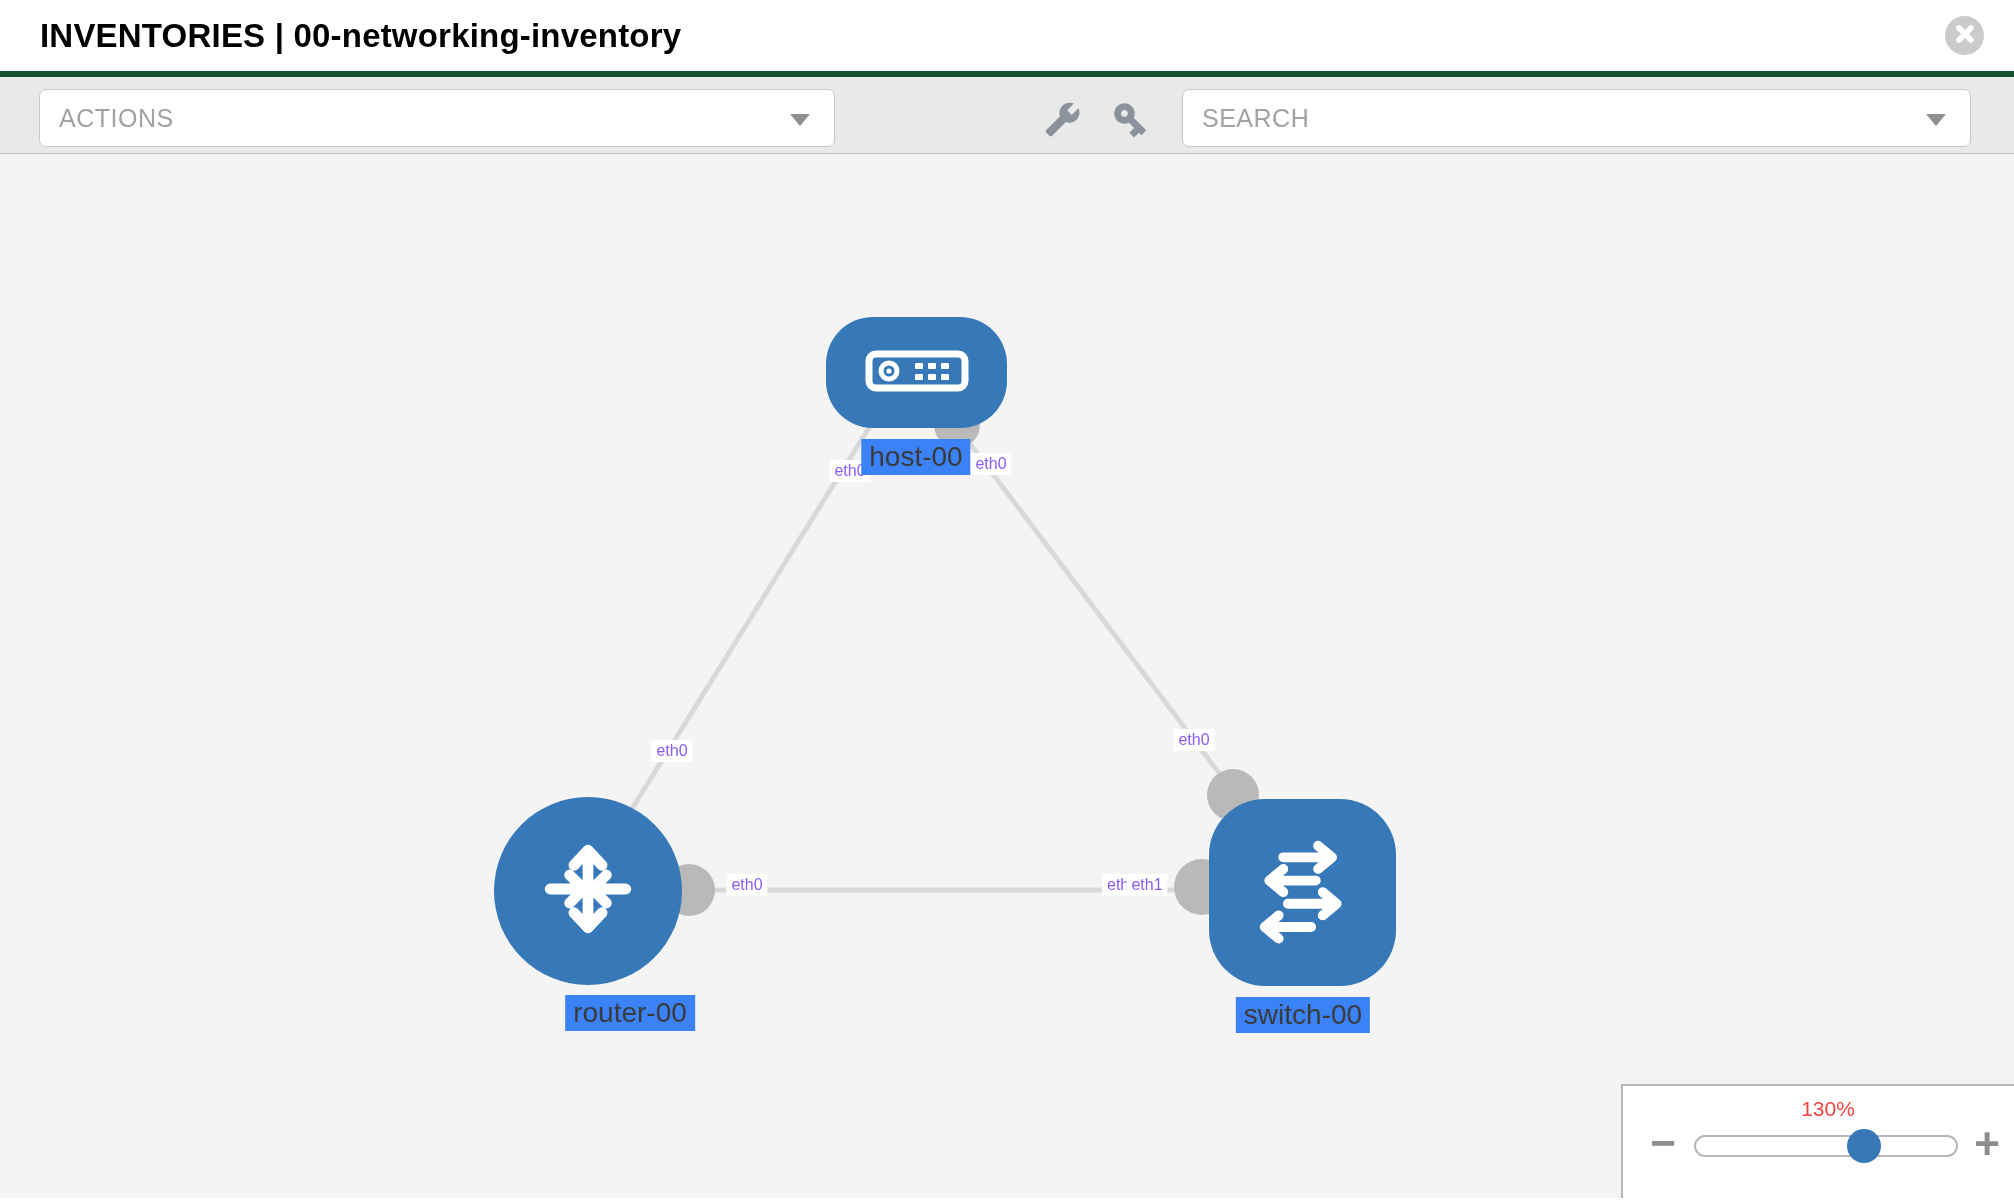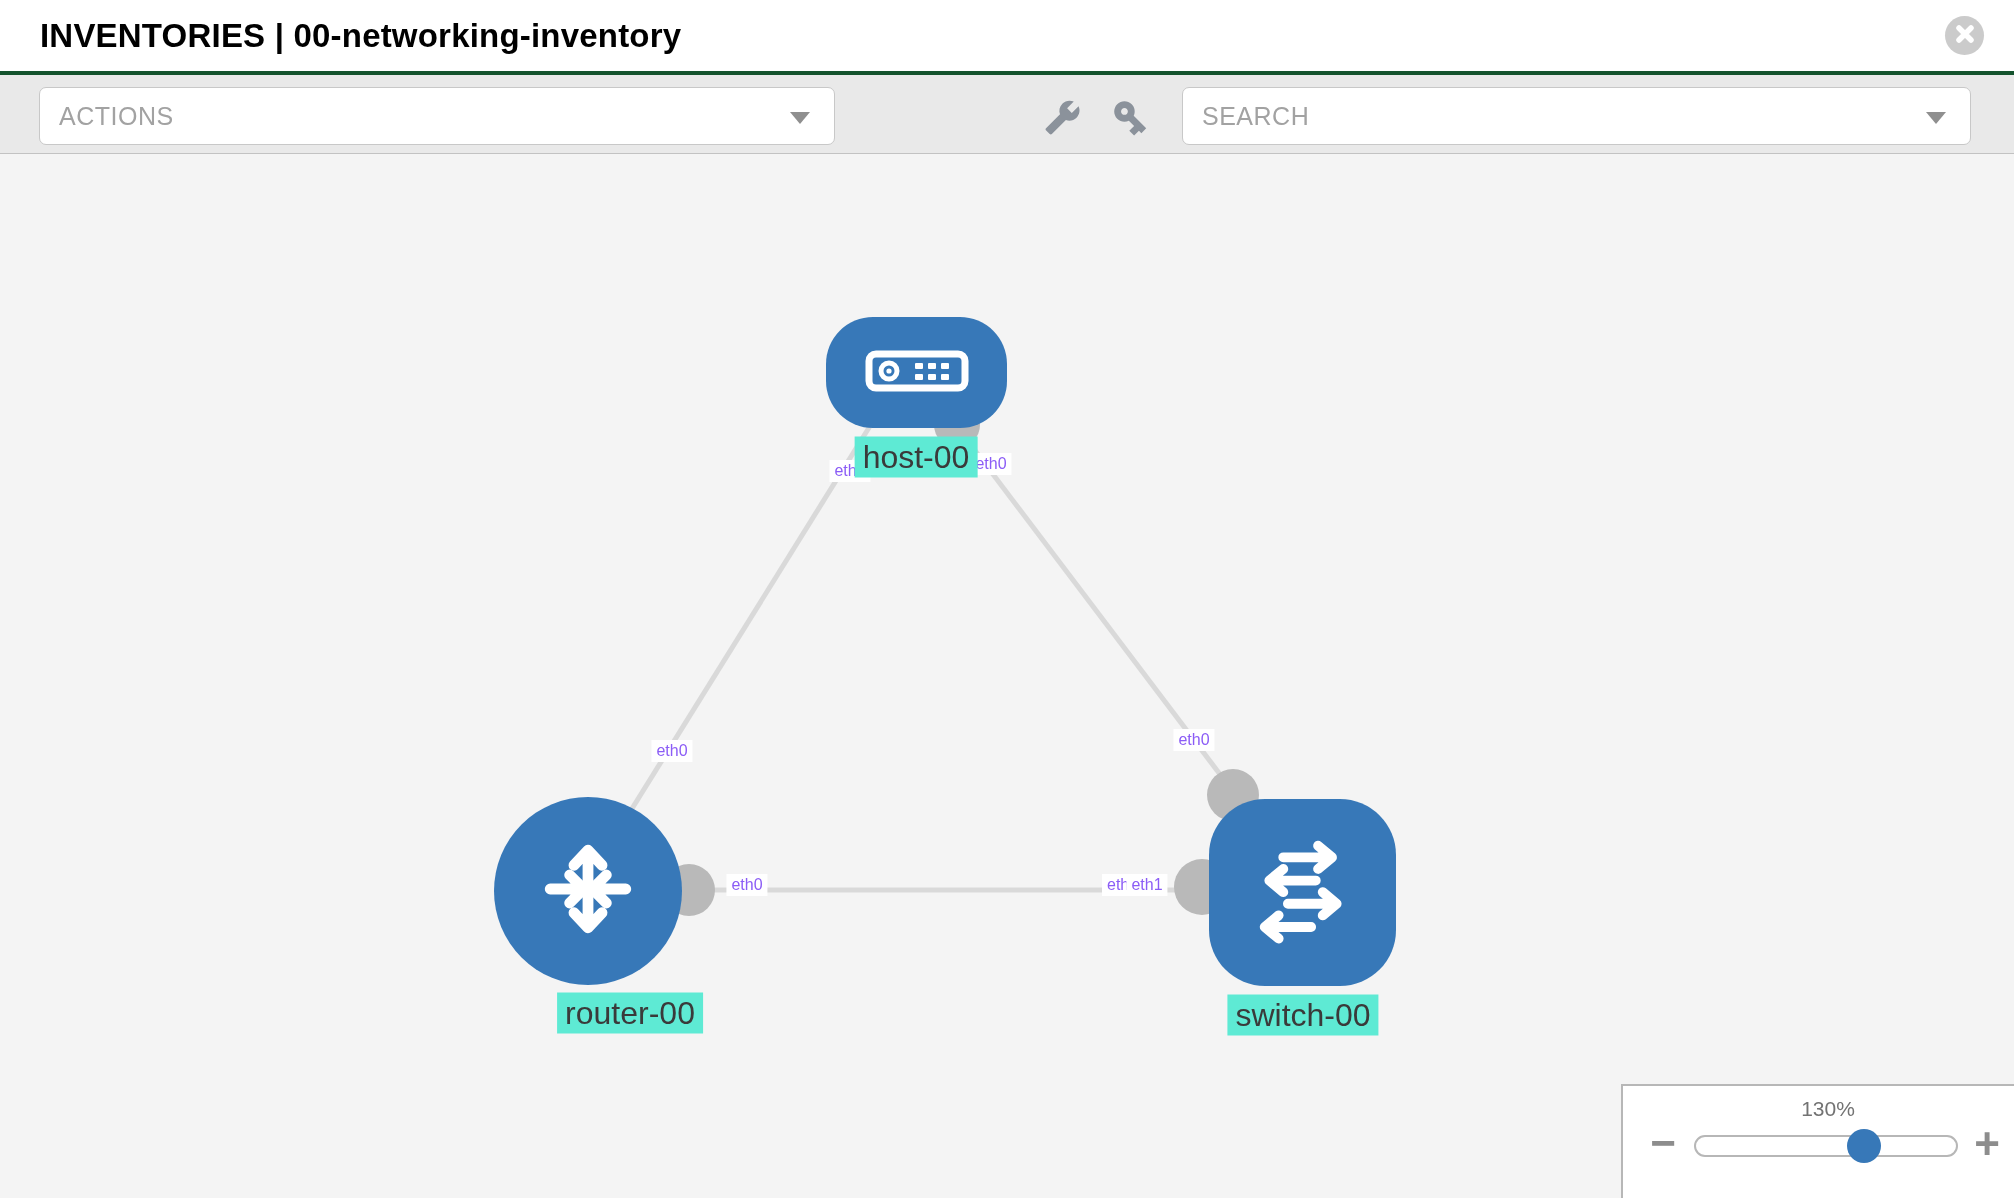"ACTIONS" .toolbar { border-top: 4px solid #14532d -> 6px solid #14532d }
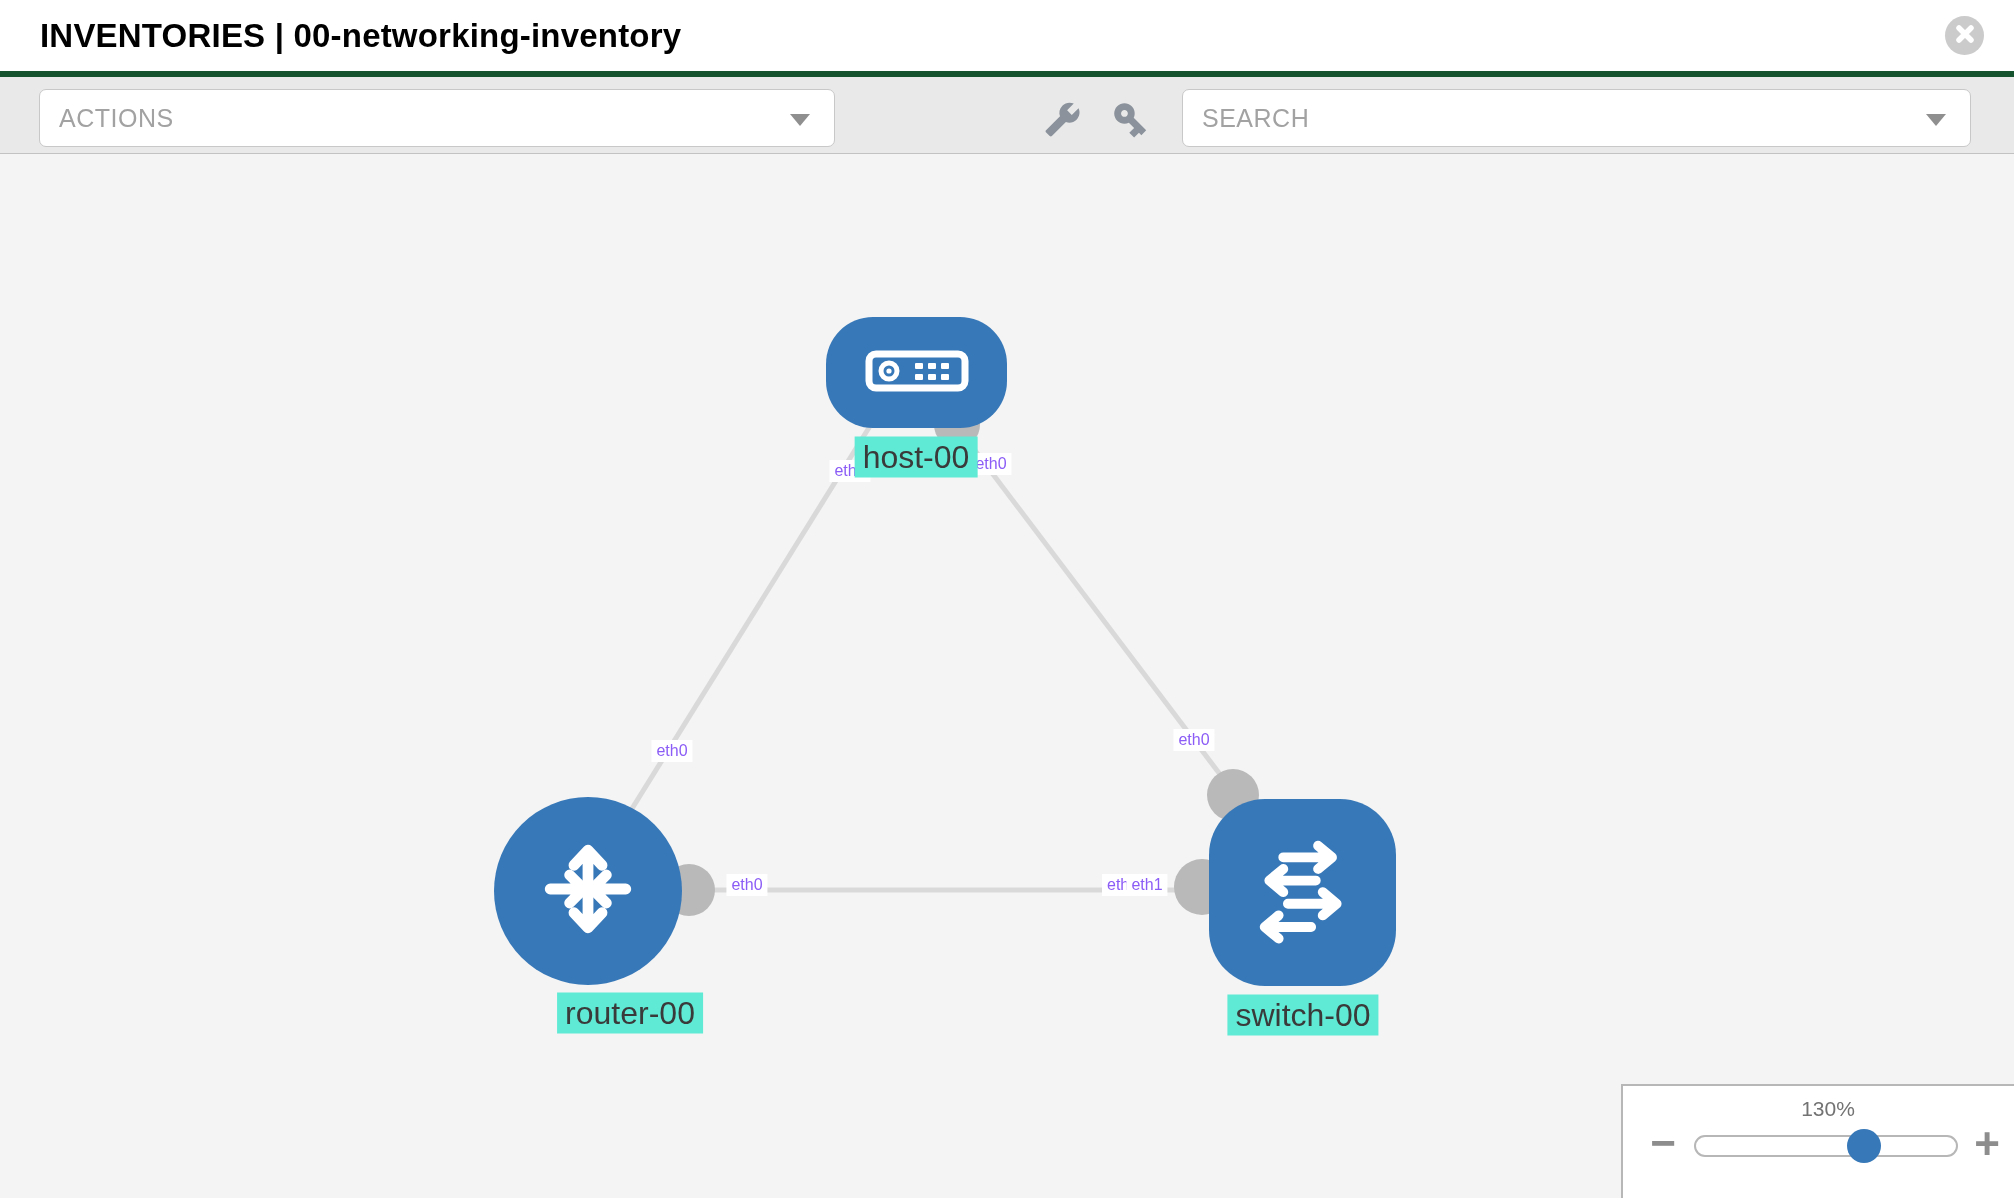"host-00" .node-label { background: #5eead4 -> #3b82f6; font-size: 32px -> 28px }
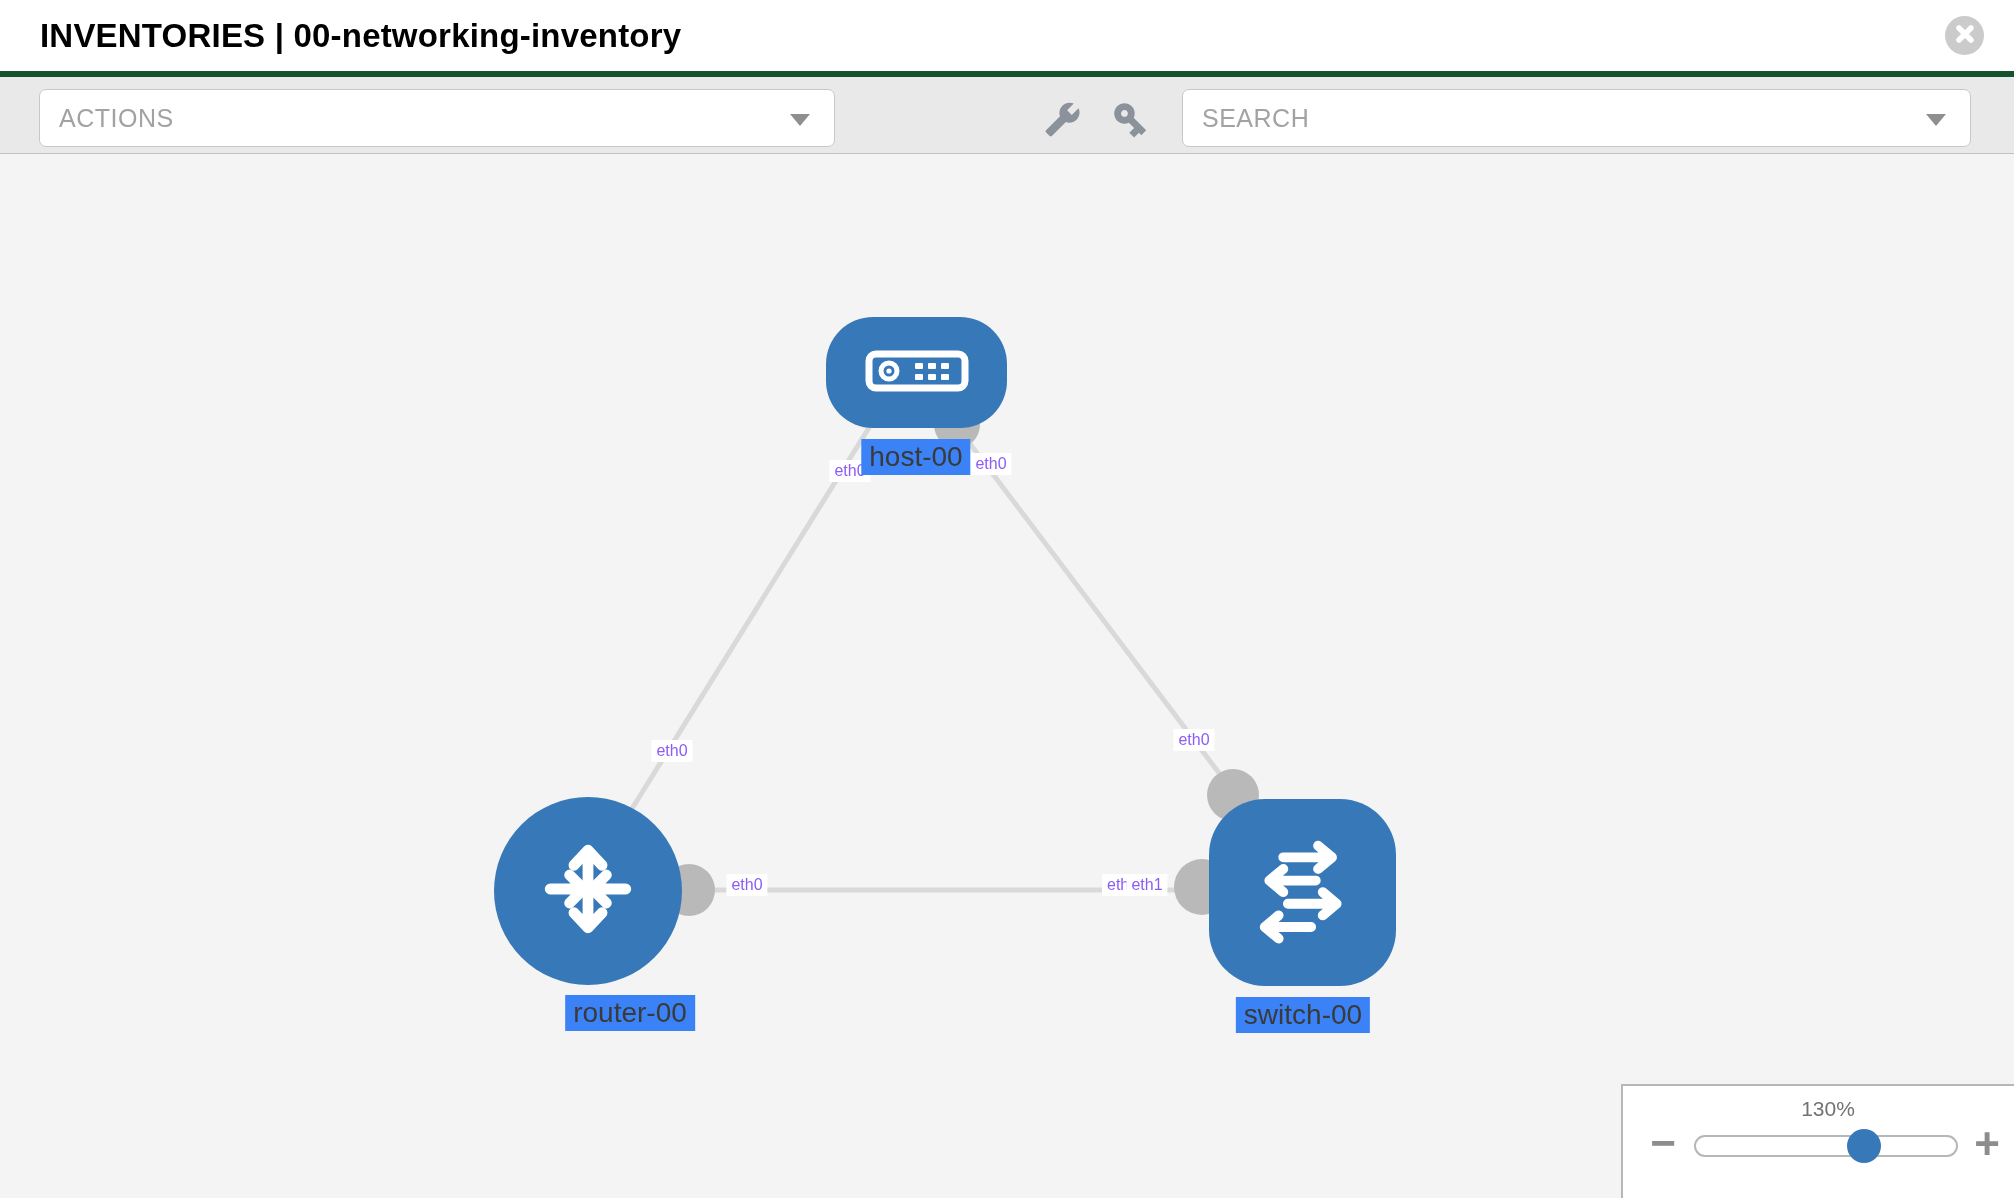"130%" .zoom-level { color: #737373 -> #ef4444 }
